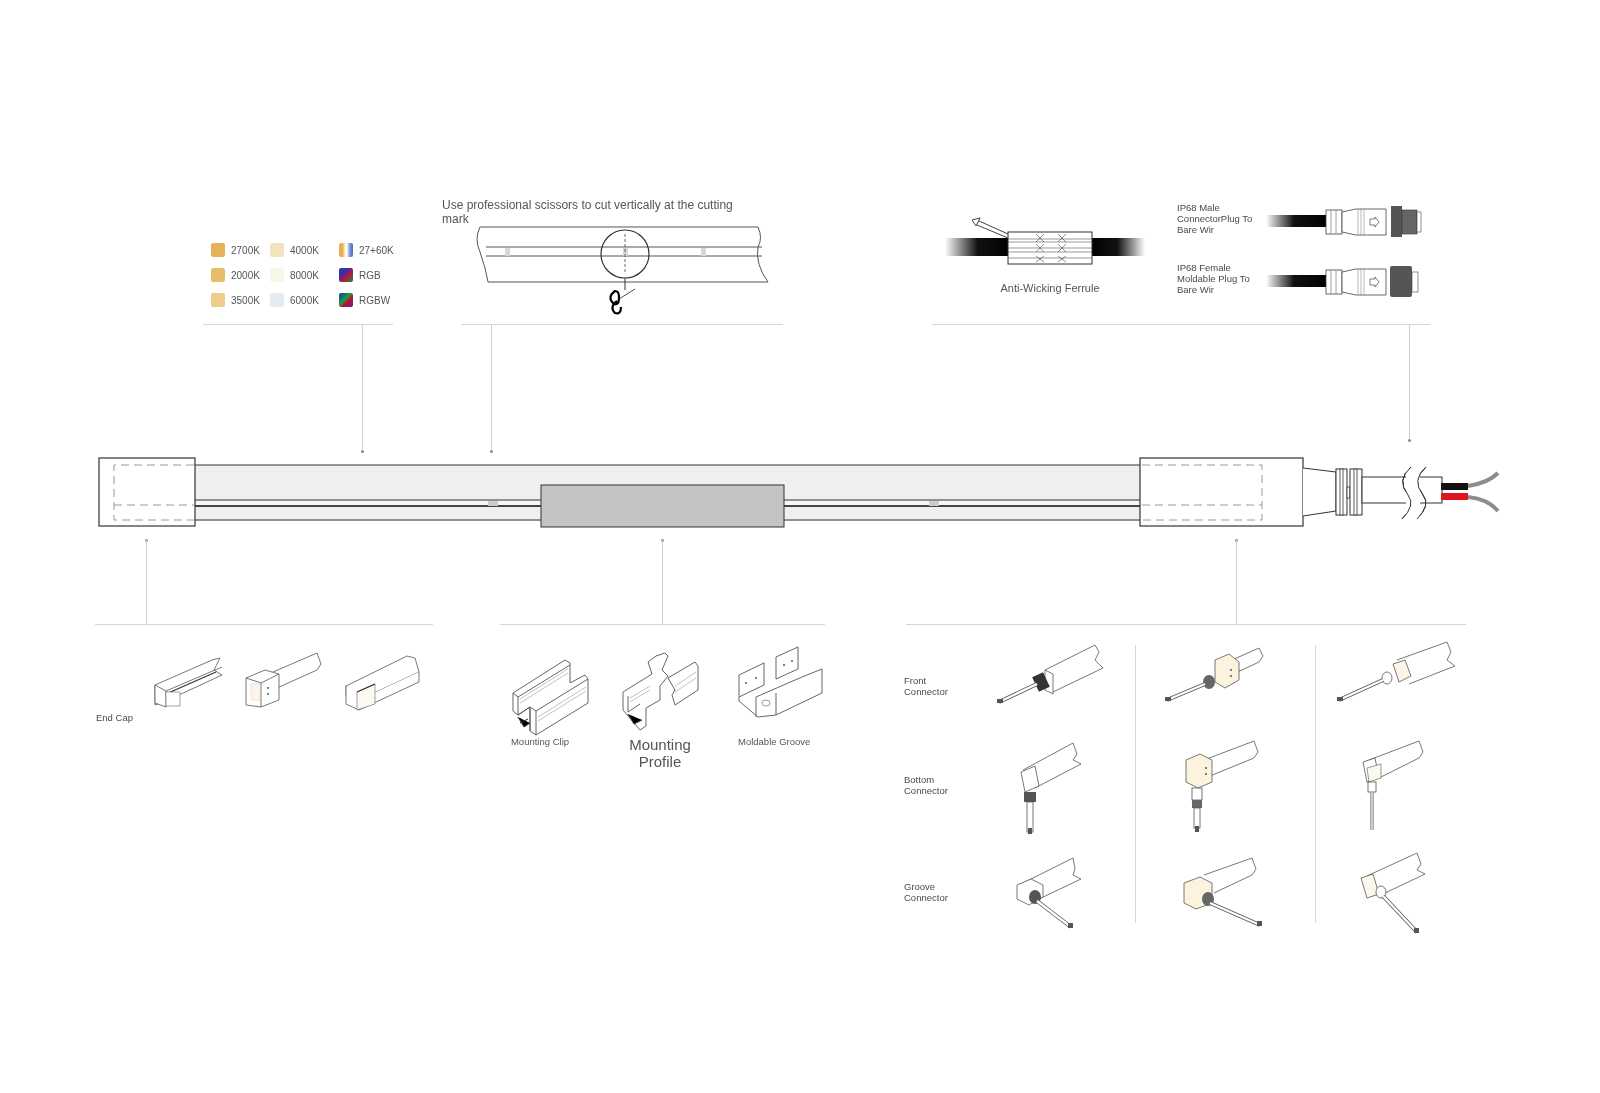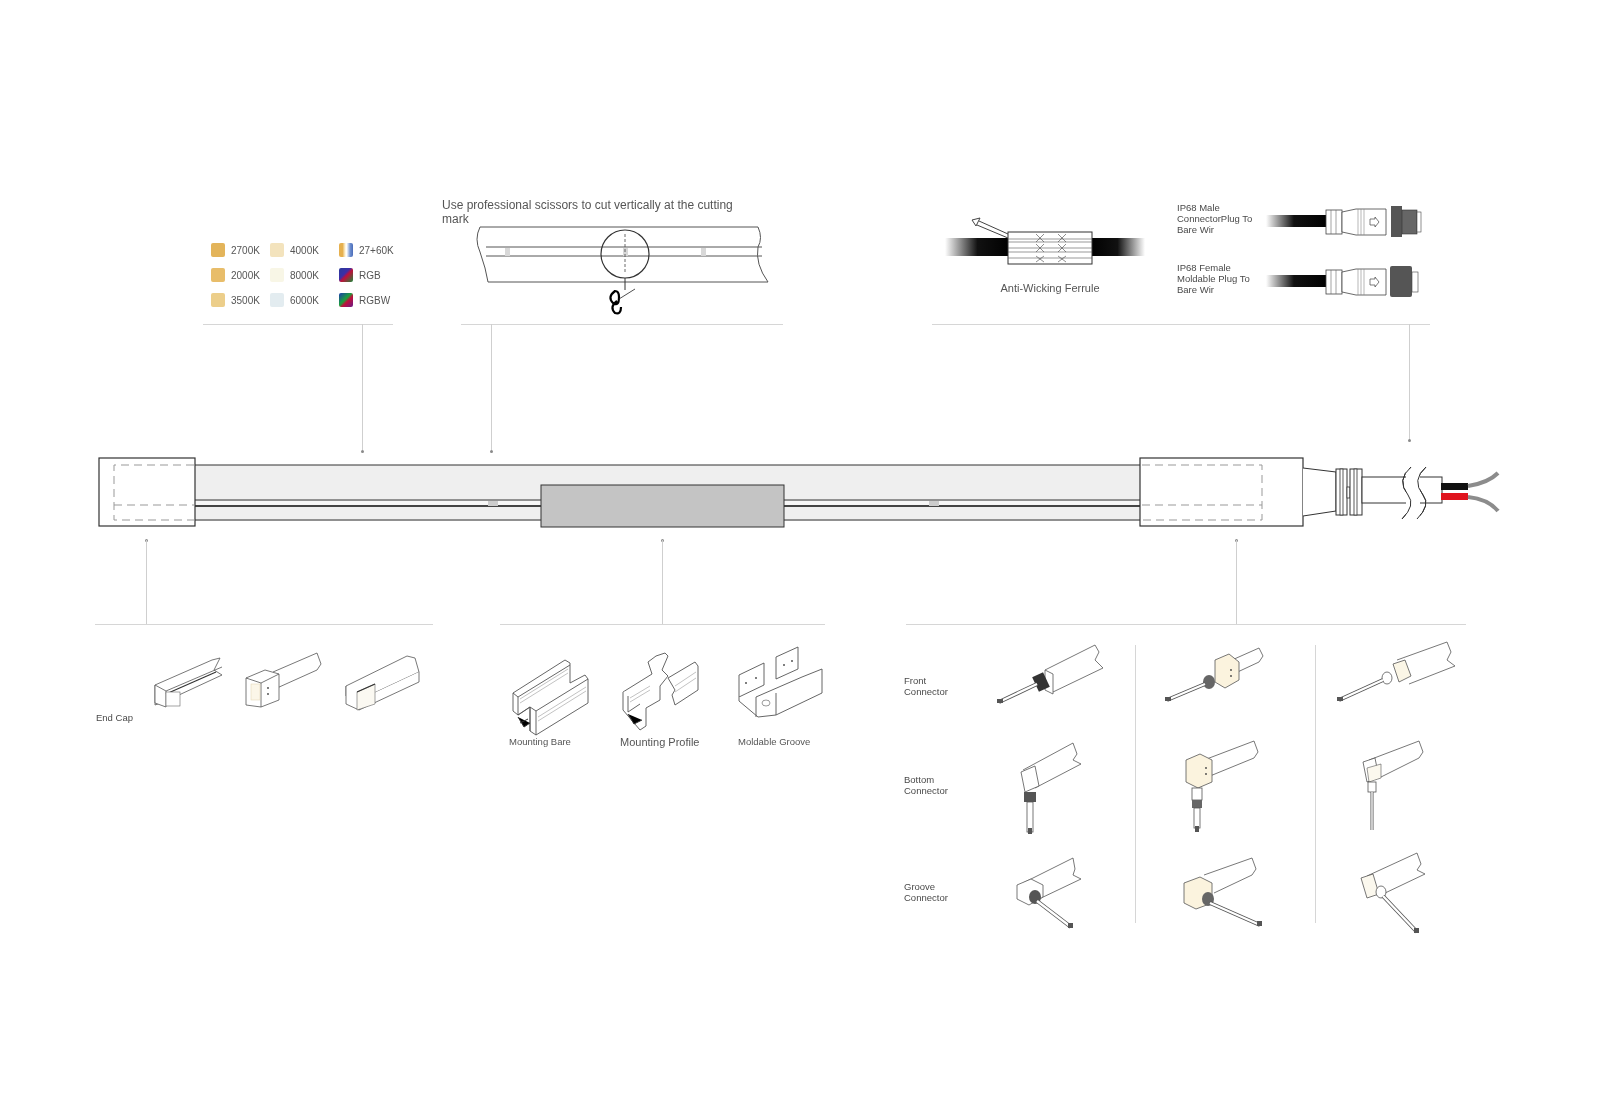"Mounting Bare" div.abs { text: Bare -> Clip }
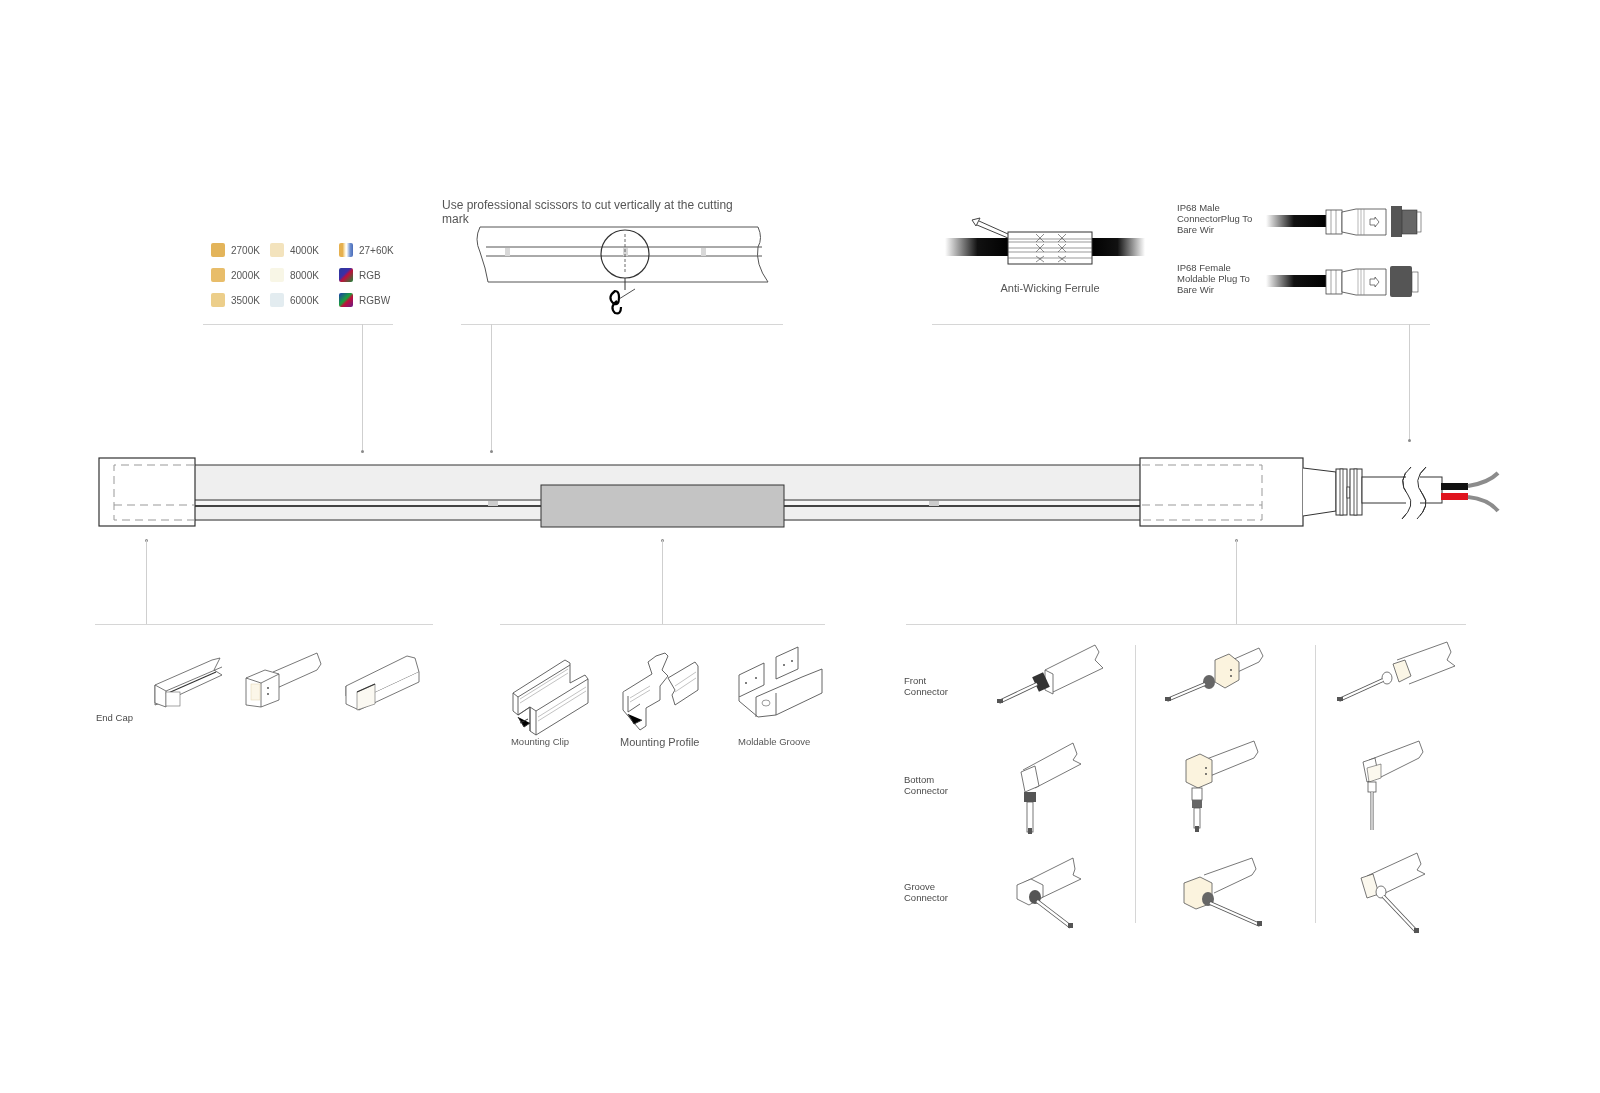"Mounting Profile" div.abs { font-size: 11px -> 15px; text-align: none -> center }
